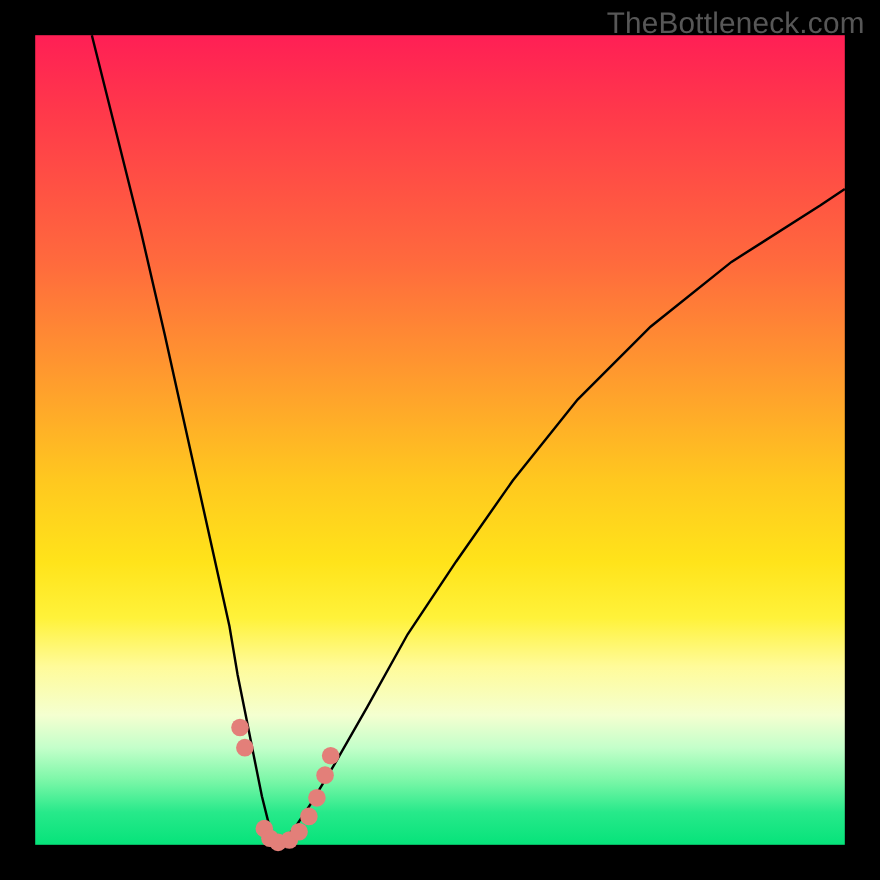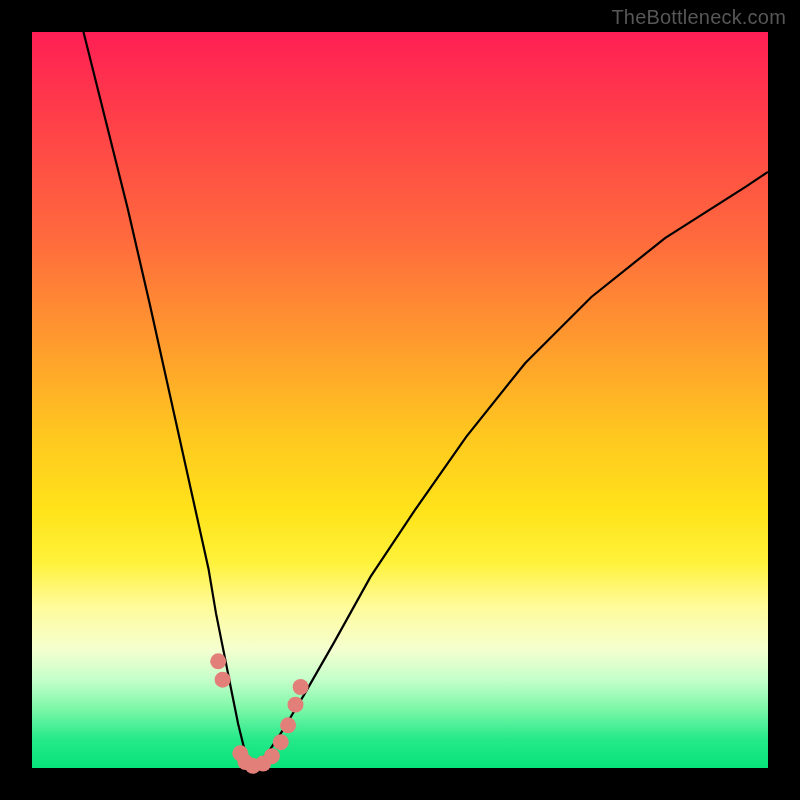"TheBottleneck.com" .watermark { font-size: 20px -> 27px }
